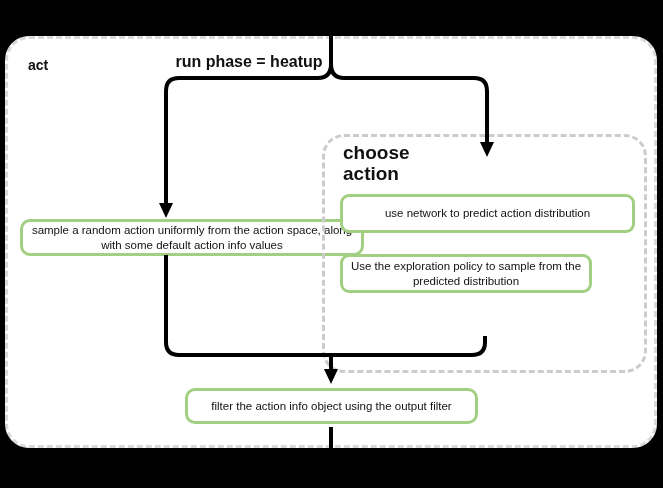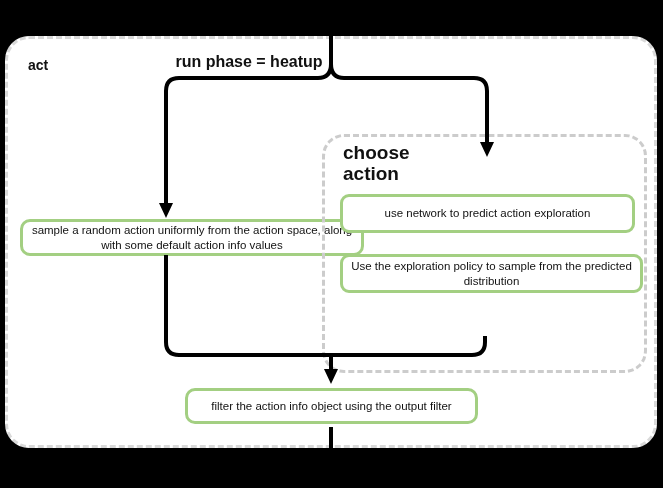"use network to predict action" div.node { text: exploration -> distribution }
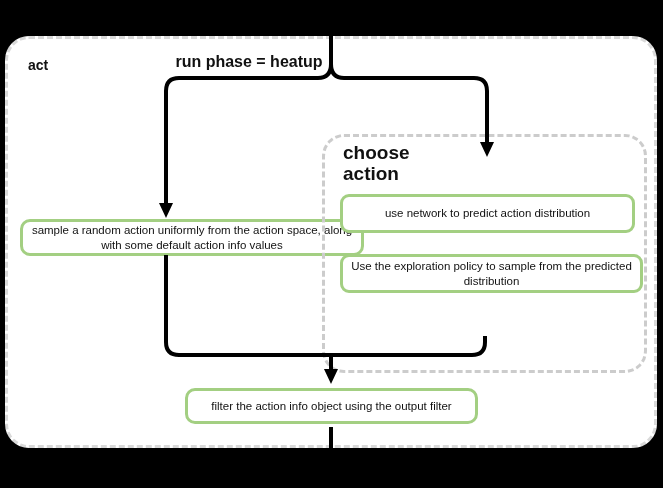"Use the exploration policy to" .node-g2 { width: 303px -> 252px }
